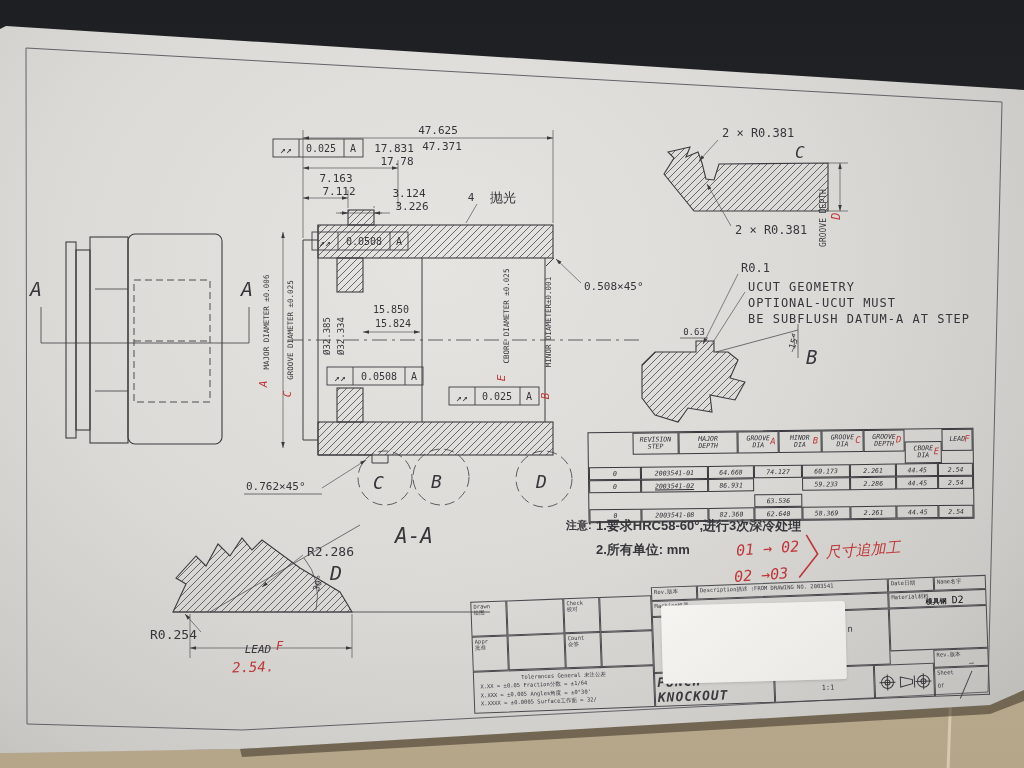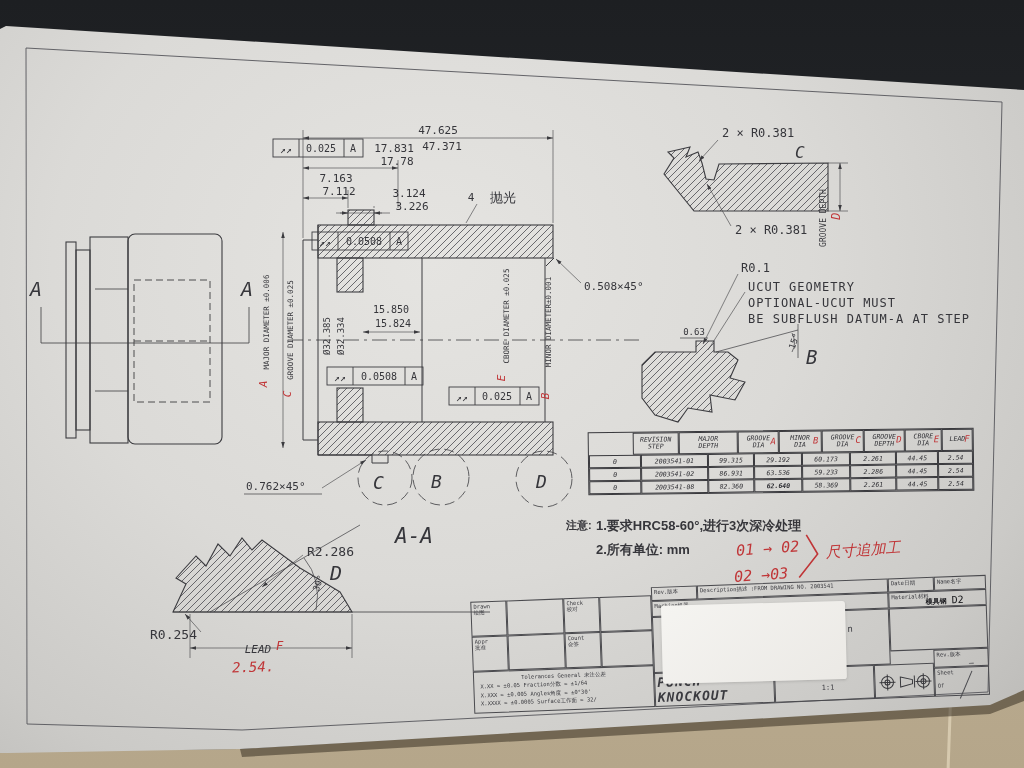"CBORE" div.th { margin-top: none -> 12px }
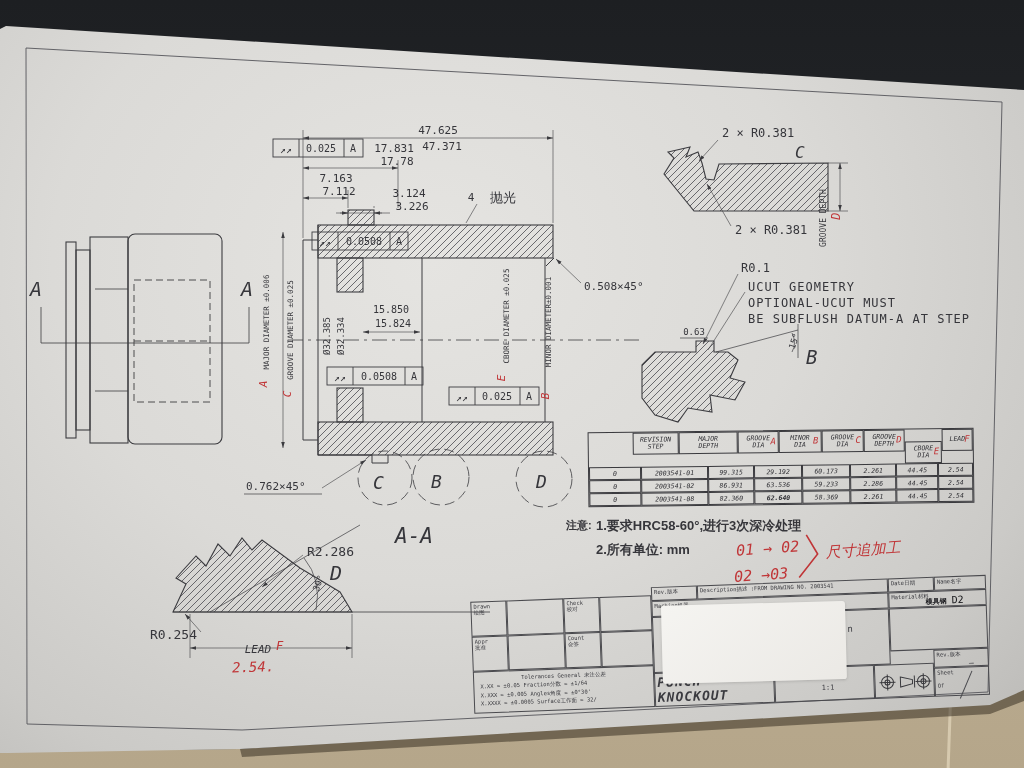"99.315" div.td { text: 99.315 -> 64.668 }
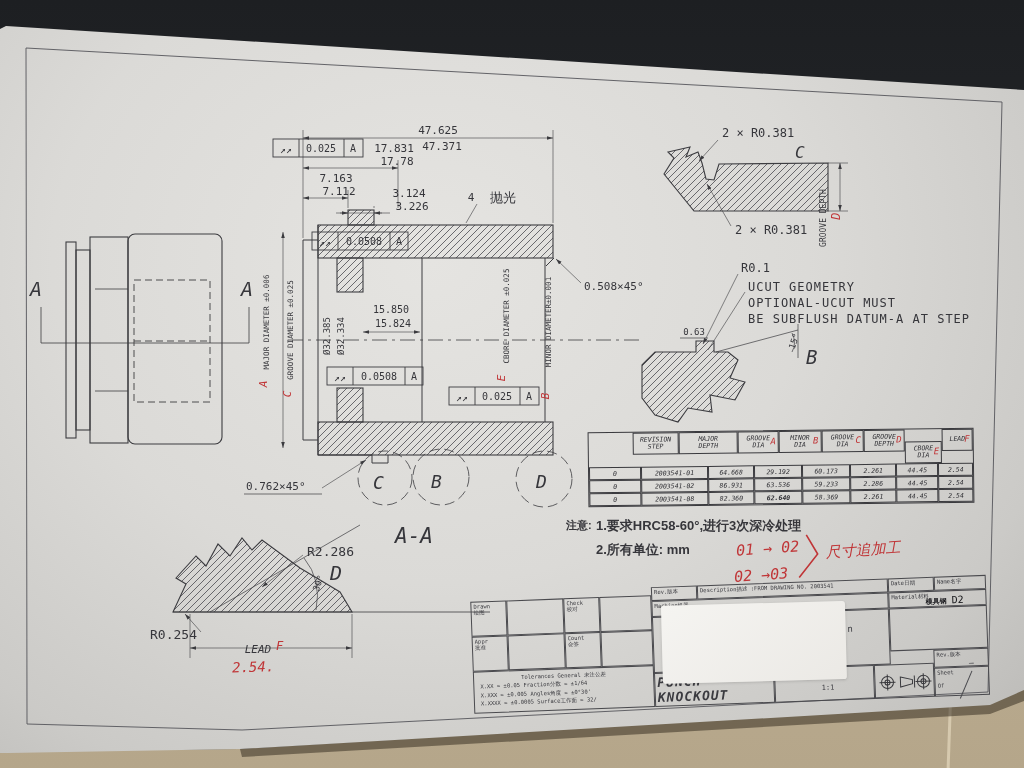"29.192" div.td { text: 29.192 -> 74.127 }
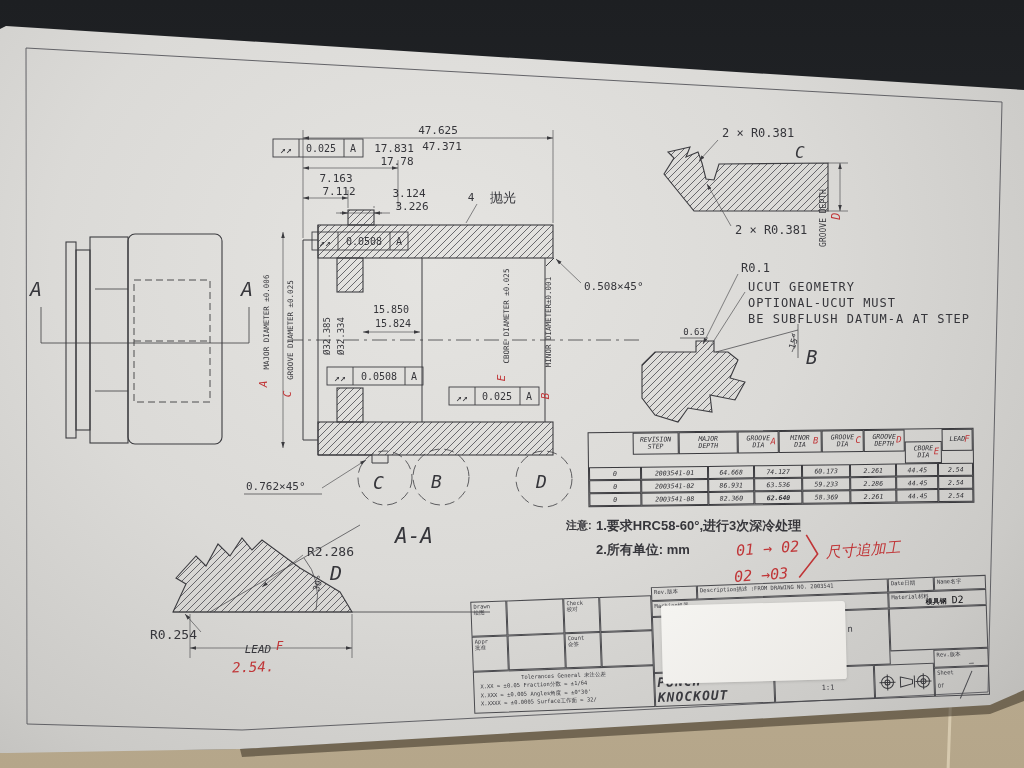"2003541-02" div.td { text-decoration: none -> underline }
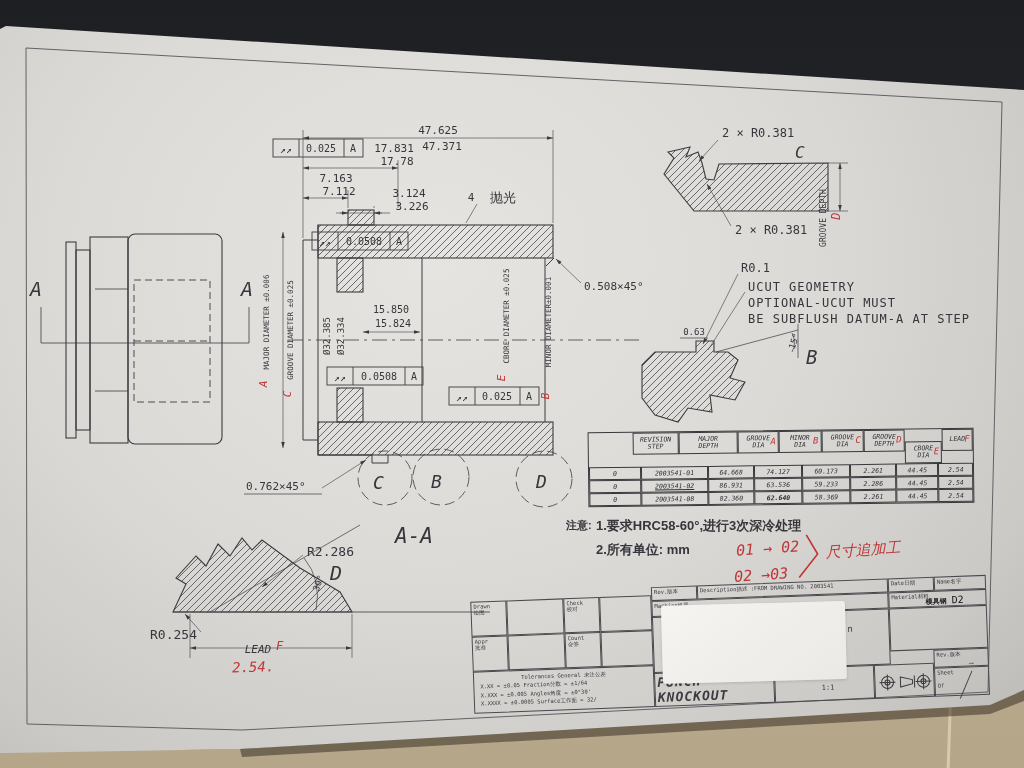"63.536" div.td { margin-top: none -> 16px }
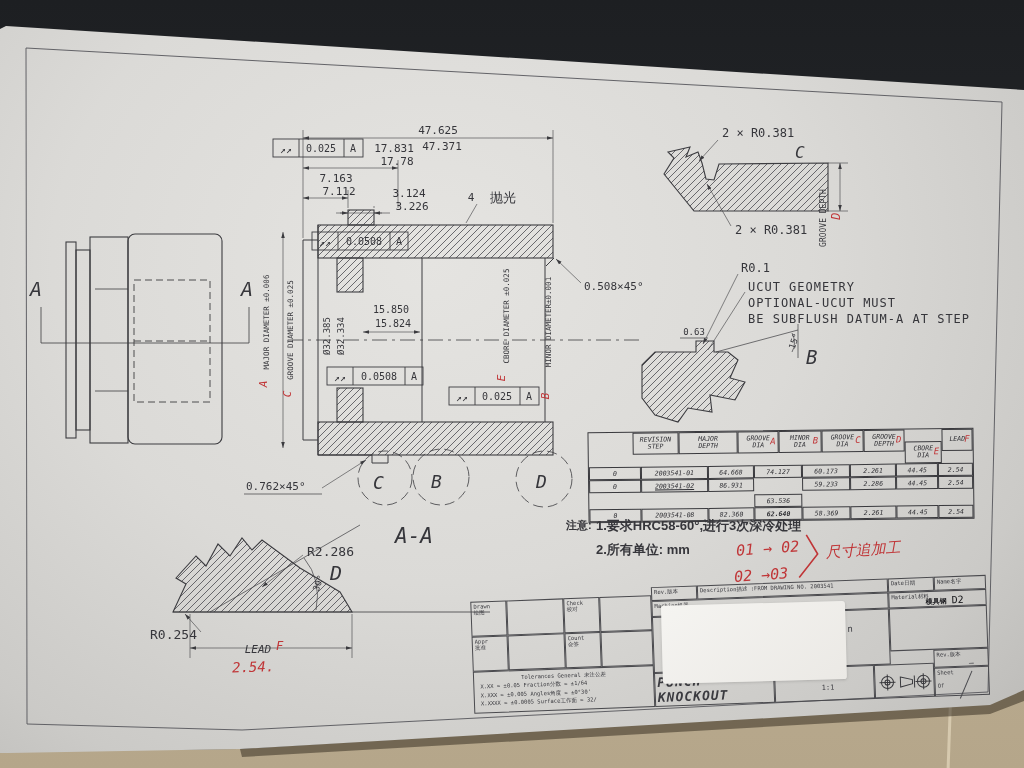"62.640" div.td { font-weight: bold -> none }
